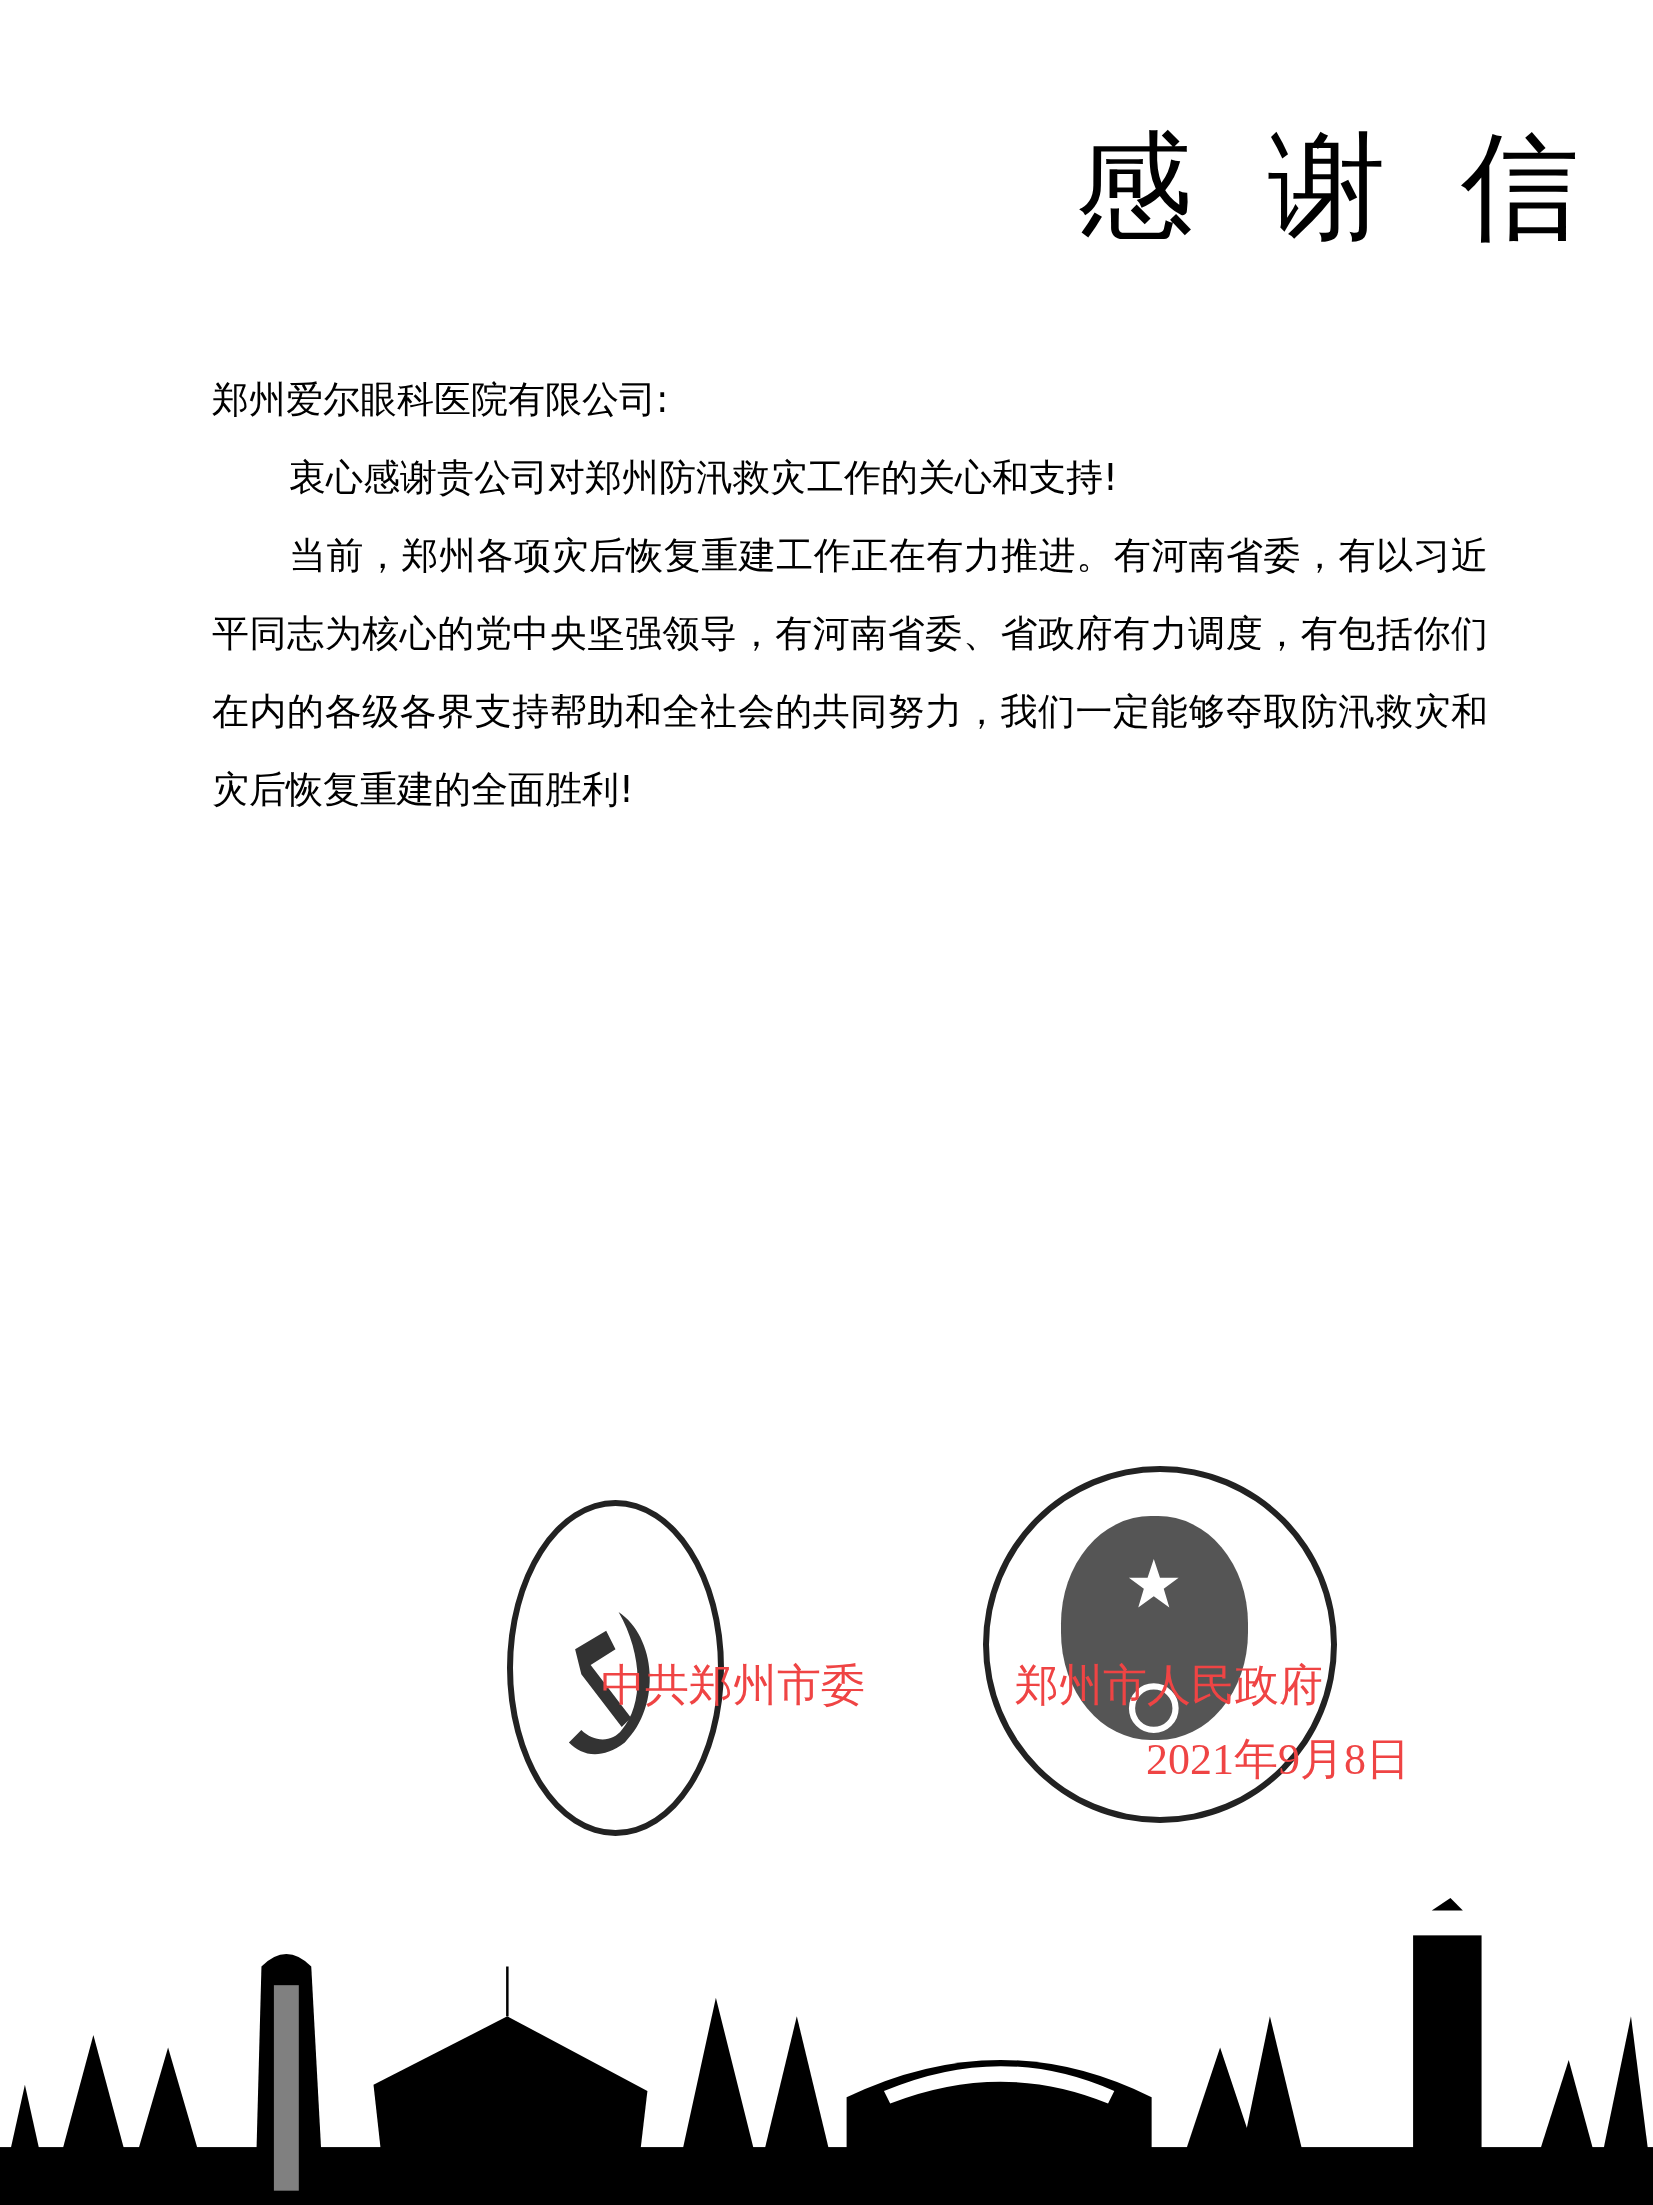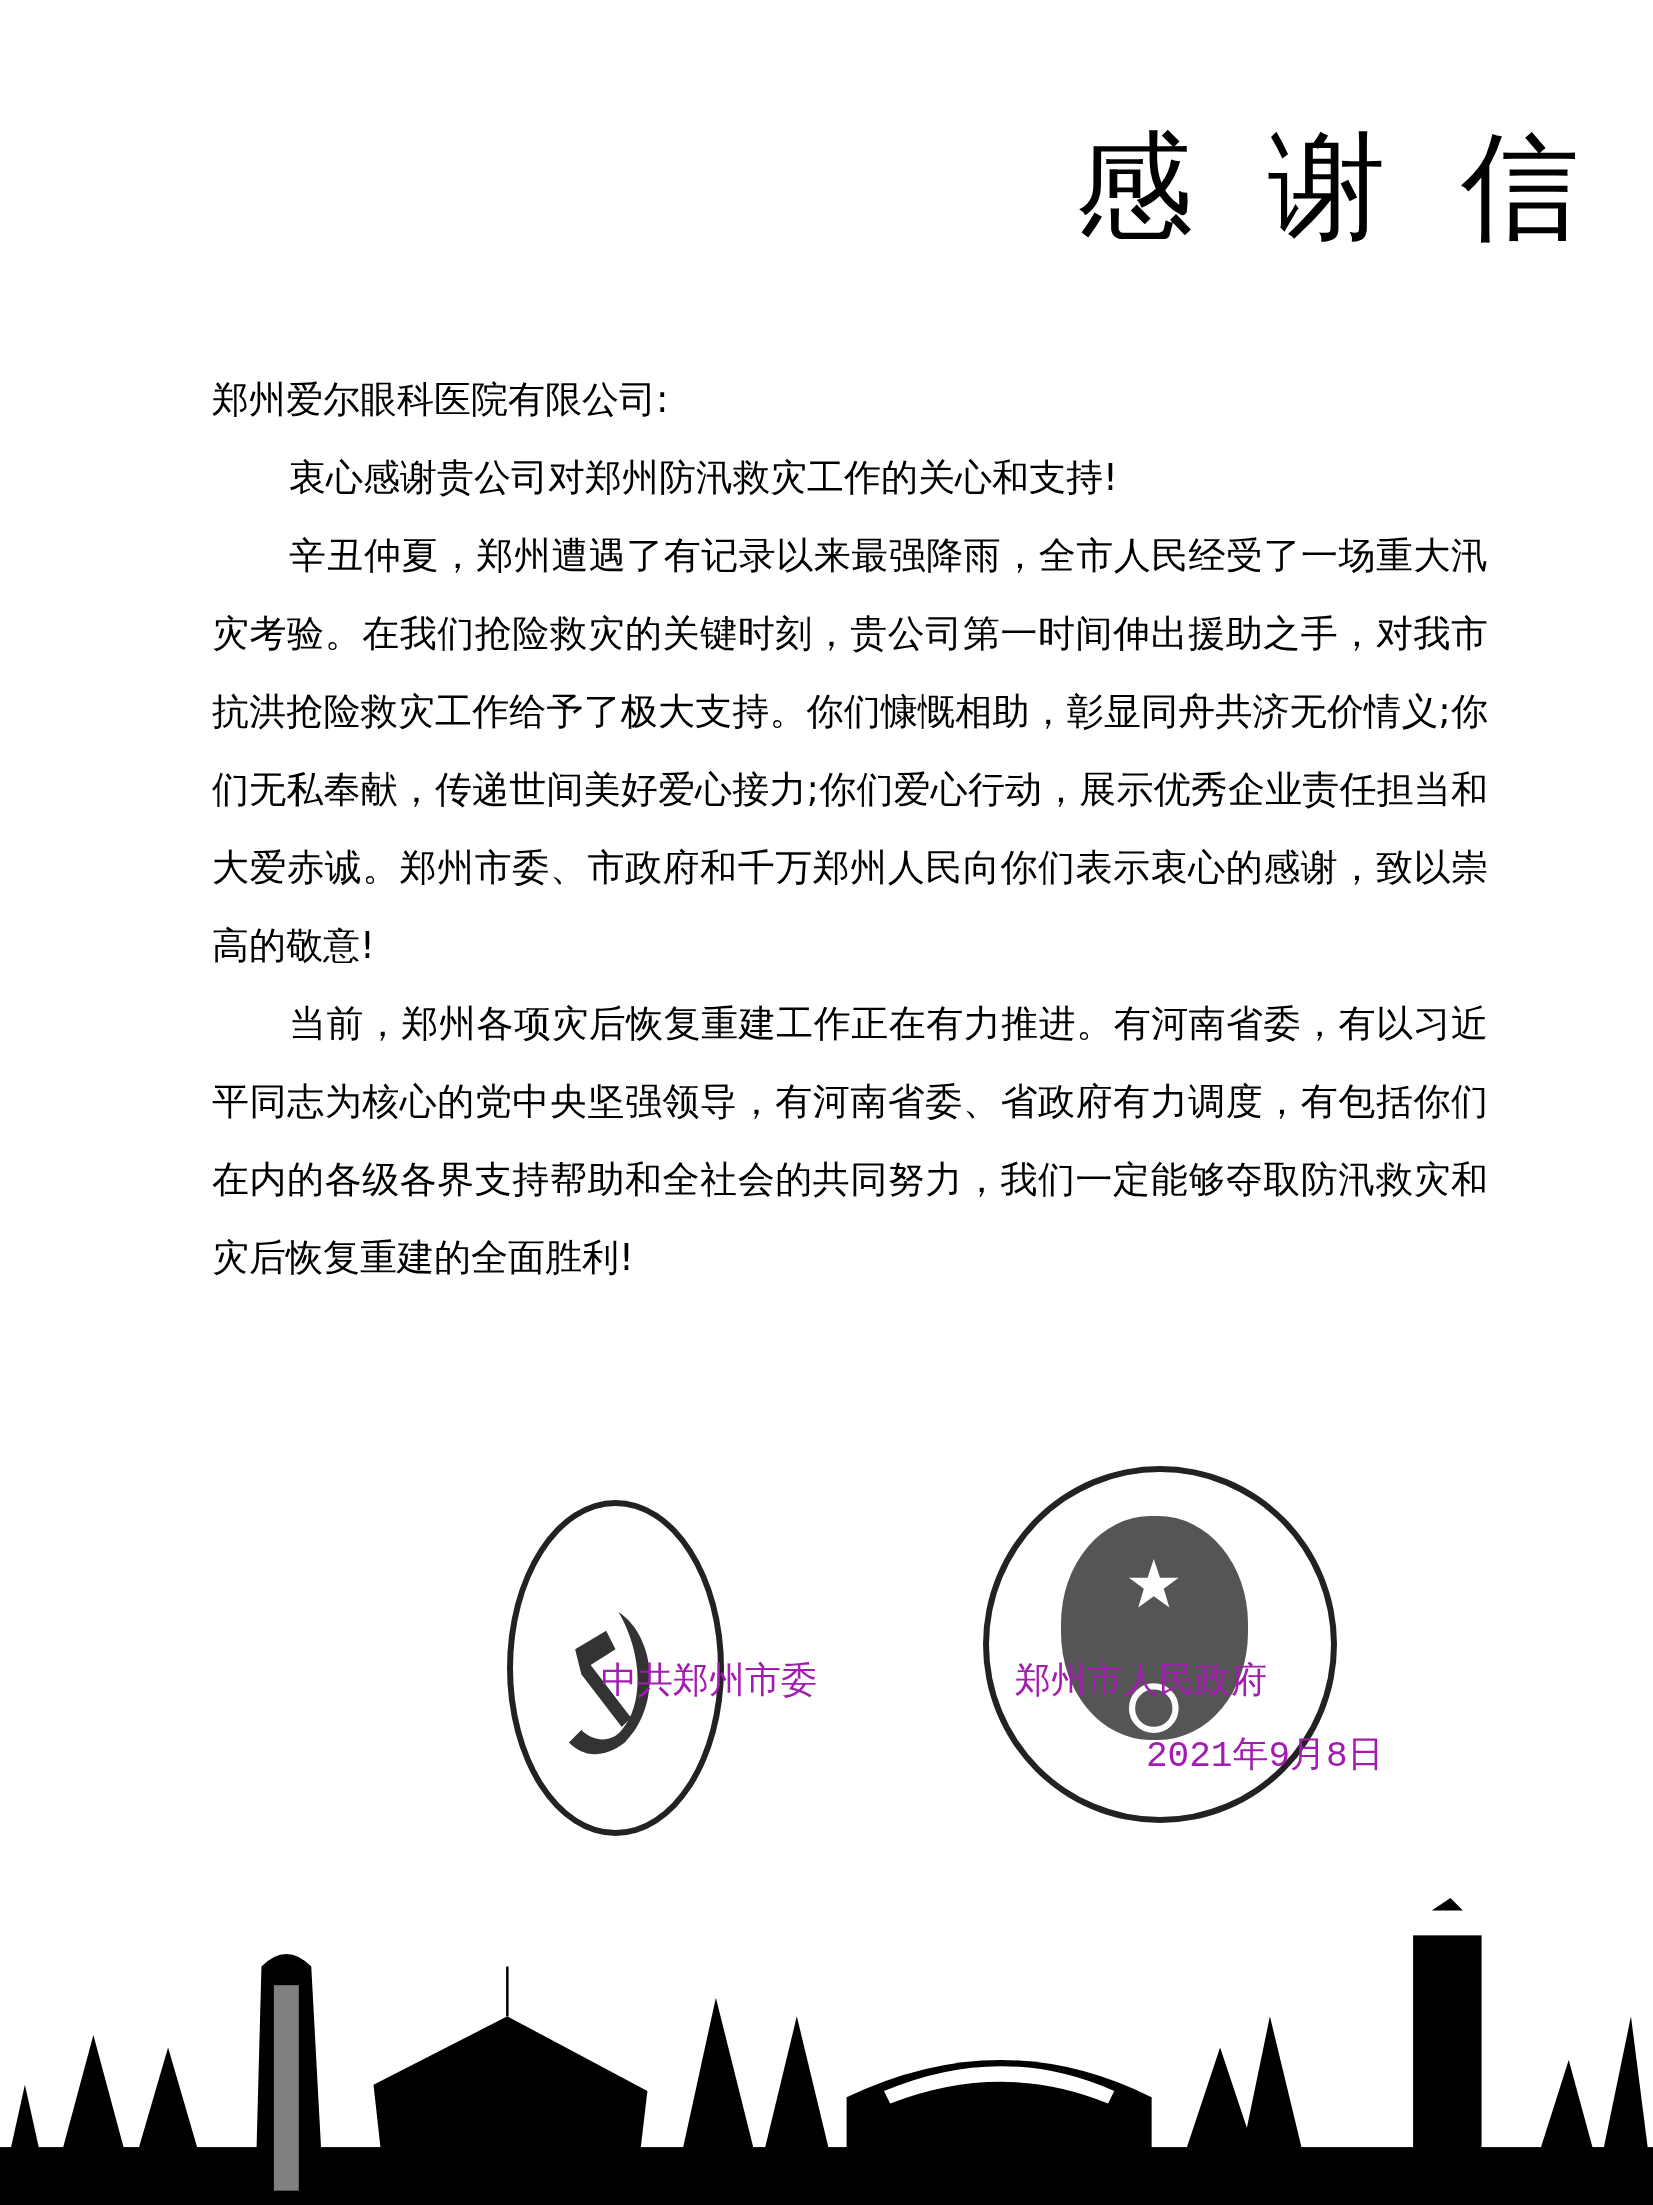"辛丑仲夏，郑州遭遇了有记录以来最强降雨，全市人民经受了一场重大汛灾考验。在我们抢" p.para { html: <p>辛丑仲夏，郑州遭遇了有记录以来最强降雨，全市人民经受了一场重大汛灾考验。在我们抢险救灾的关键时刻，贵公司第一时间伸出援助之手，对我市抗洪抢险救灾工作给予了极大支持。你们慷慨相助，彰显同舟共济无价情义;你们无私奉献，传递世间美好爱心接力;你们爱心行动，展示优秀企业责任担当和大爱赤诚。郑州市委、市政府和千万郑州人民向你们表示衷心的感谢，致以崇高的敬意!</p> -> none }
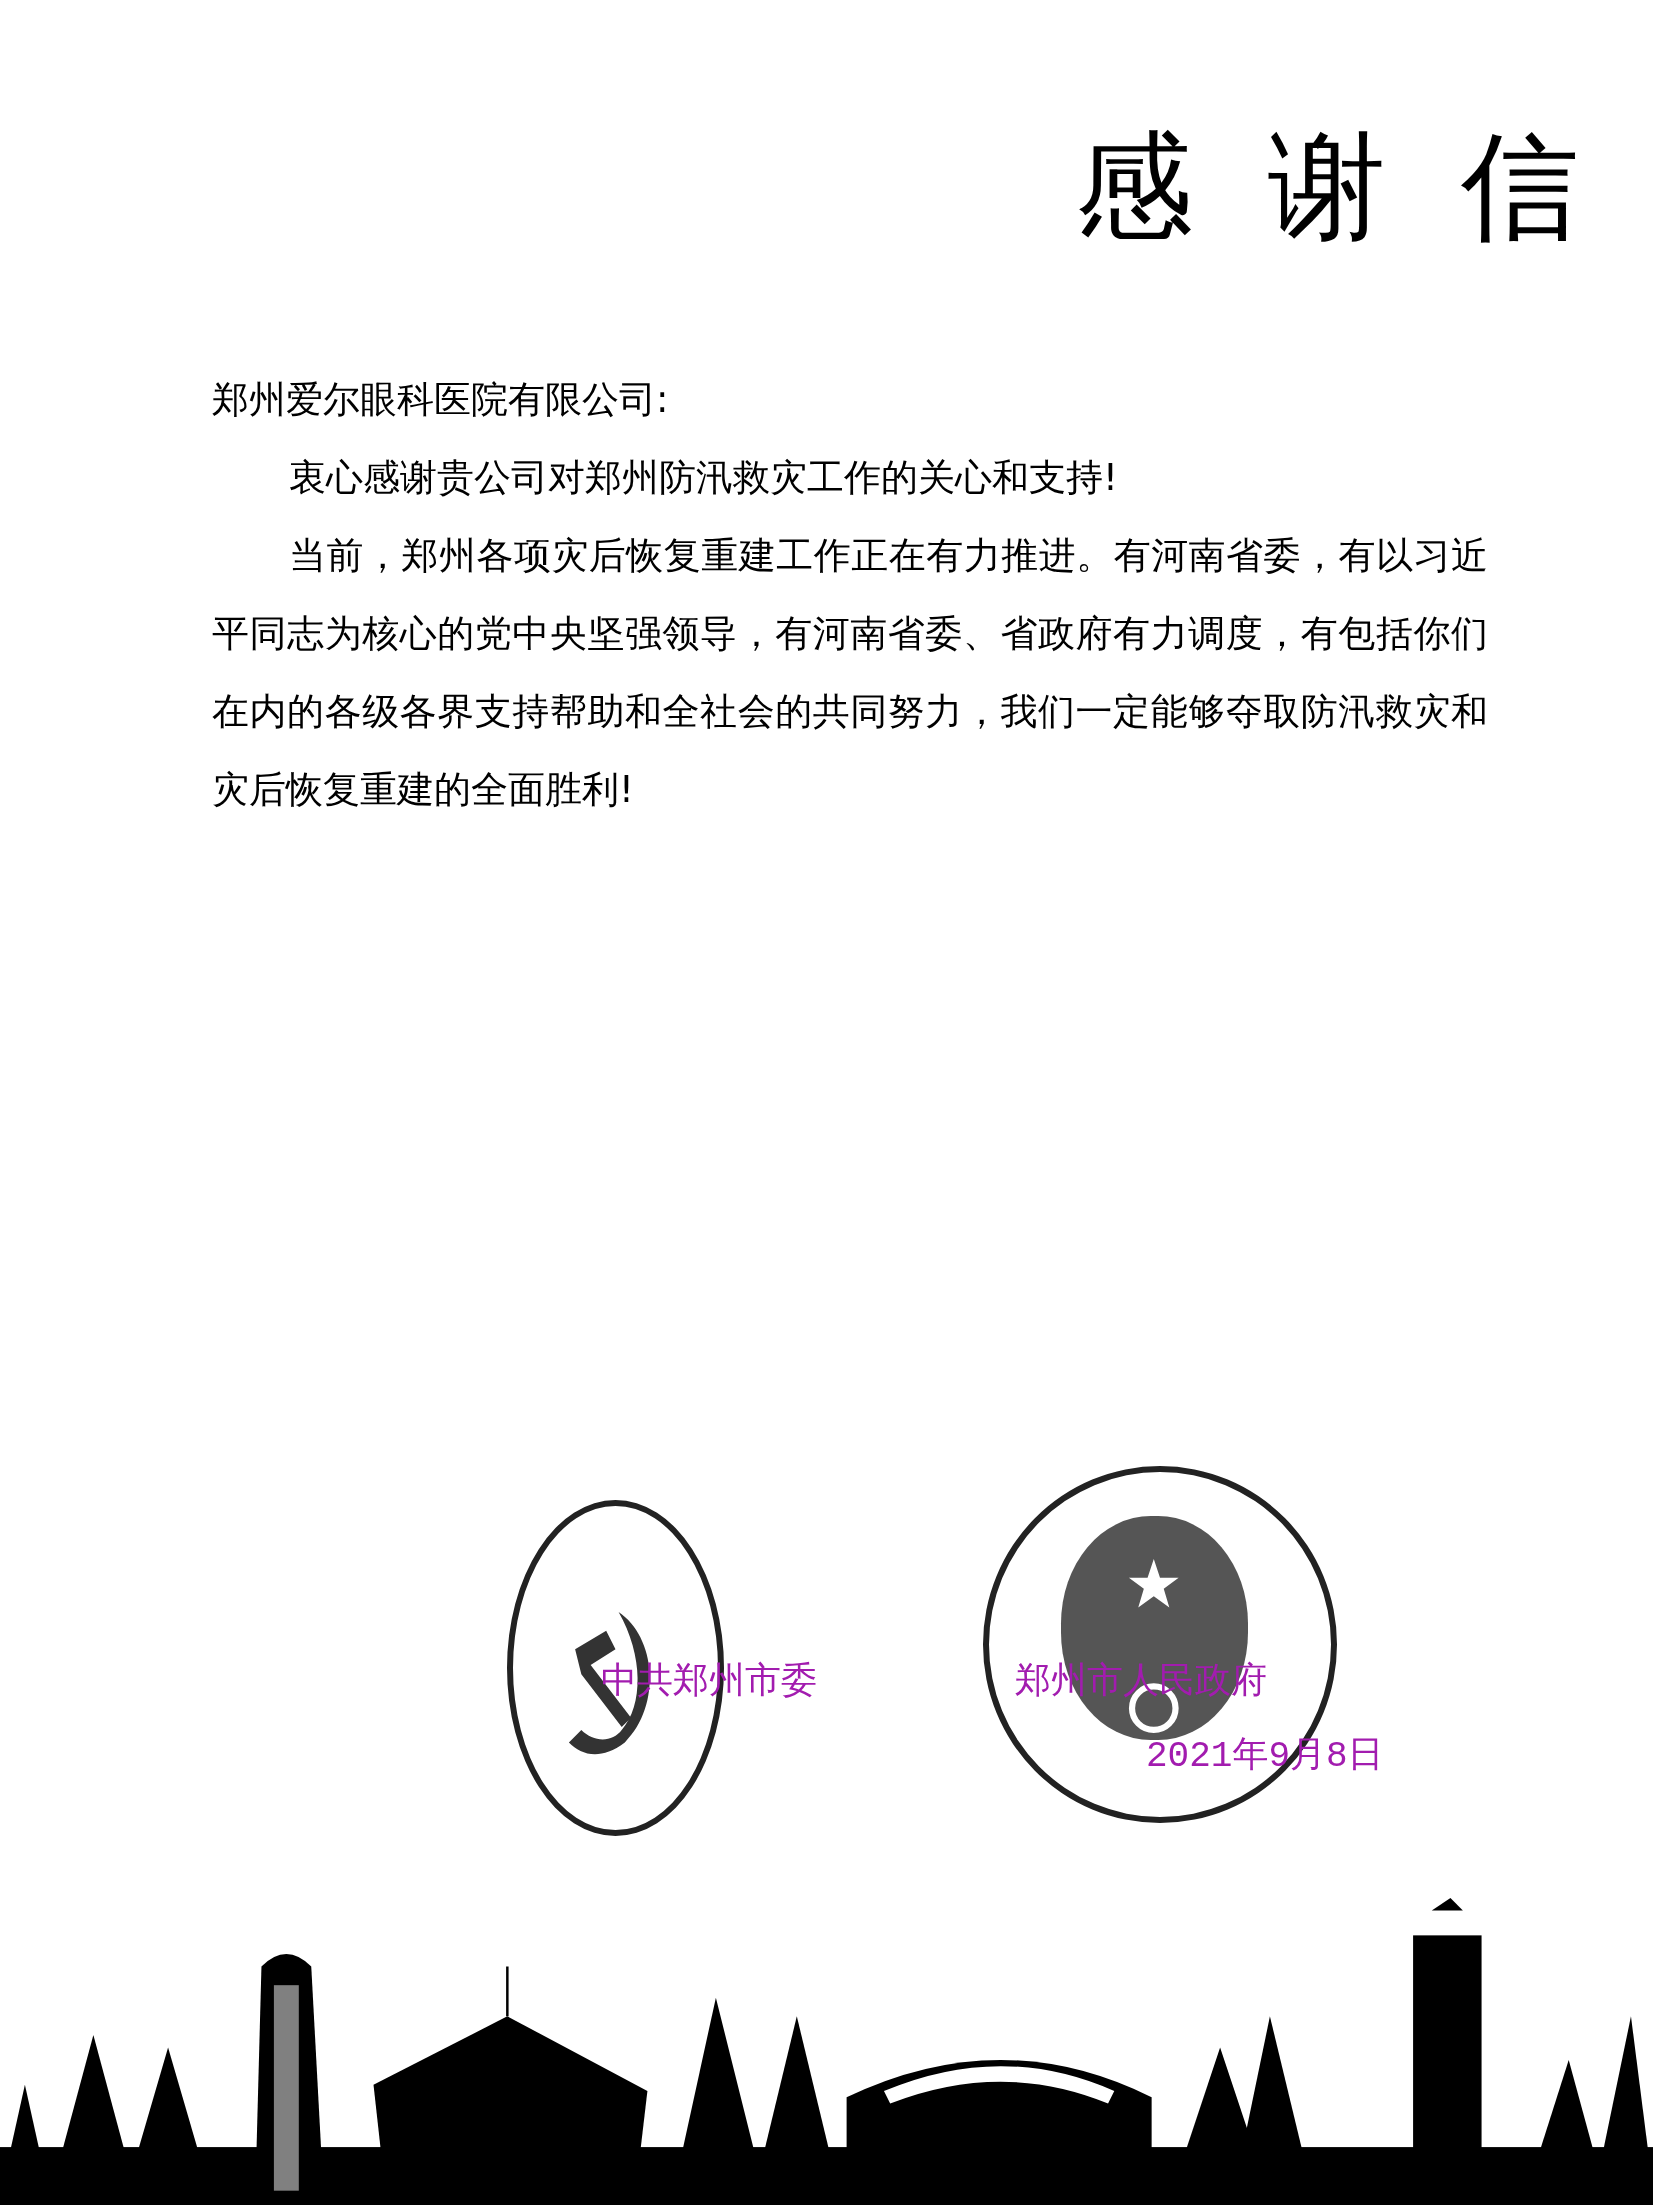"中共郑州市委" .sign { color: #a21caf -> #ef4444; font-family: Liberation Mono, monospace -> Liberation Serif, serif; font-size: 36px -> 44px }
